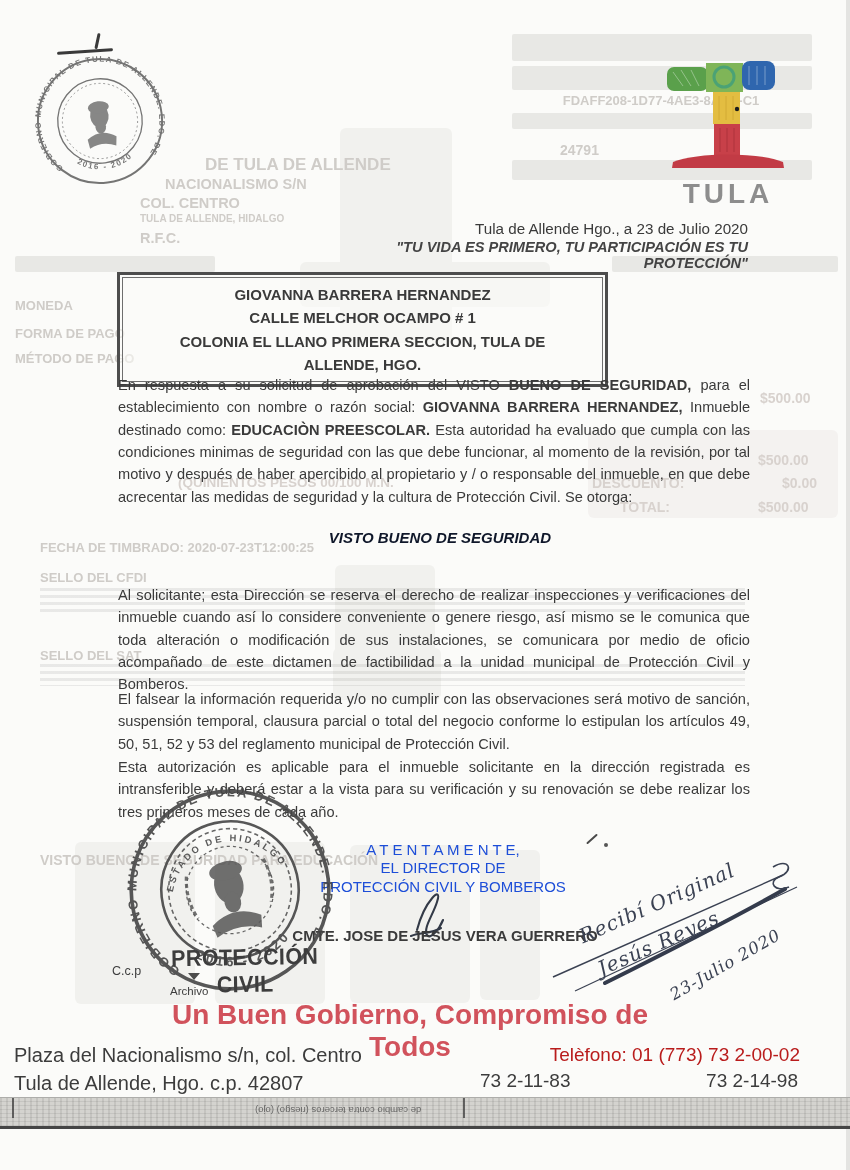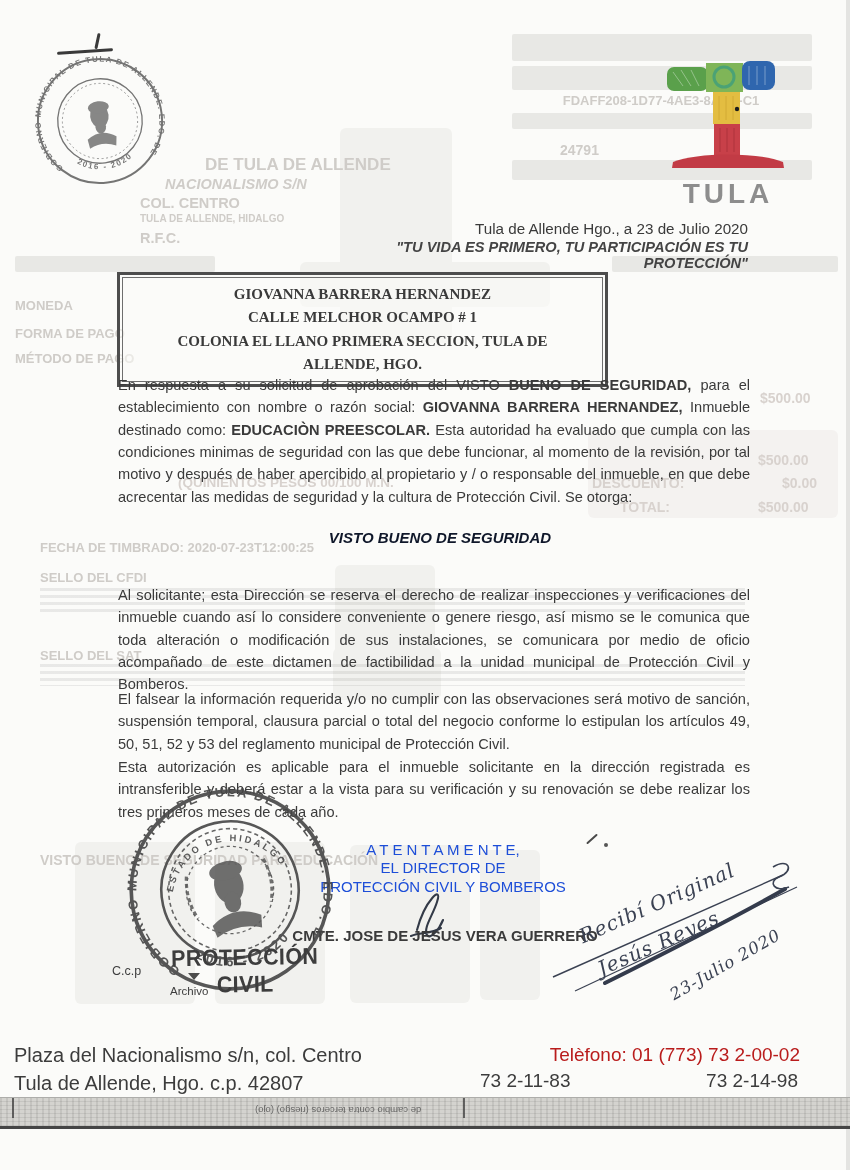"NACIONALISMO S/N" div.abs { font-style: italic -> none }
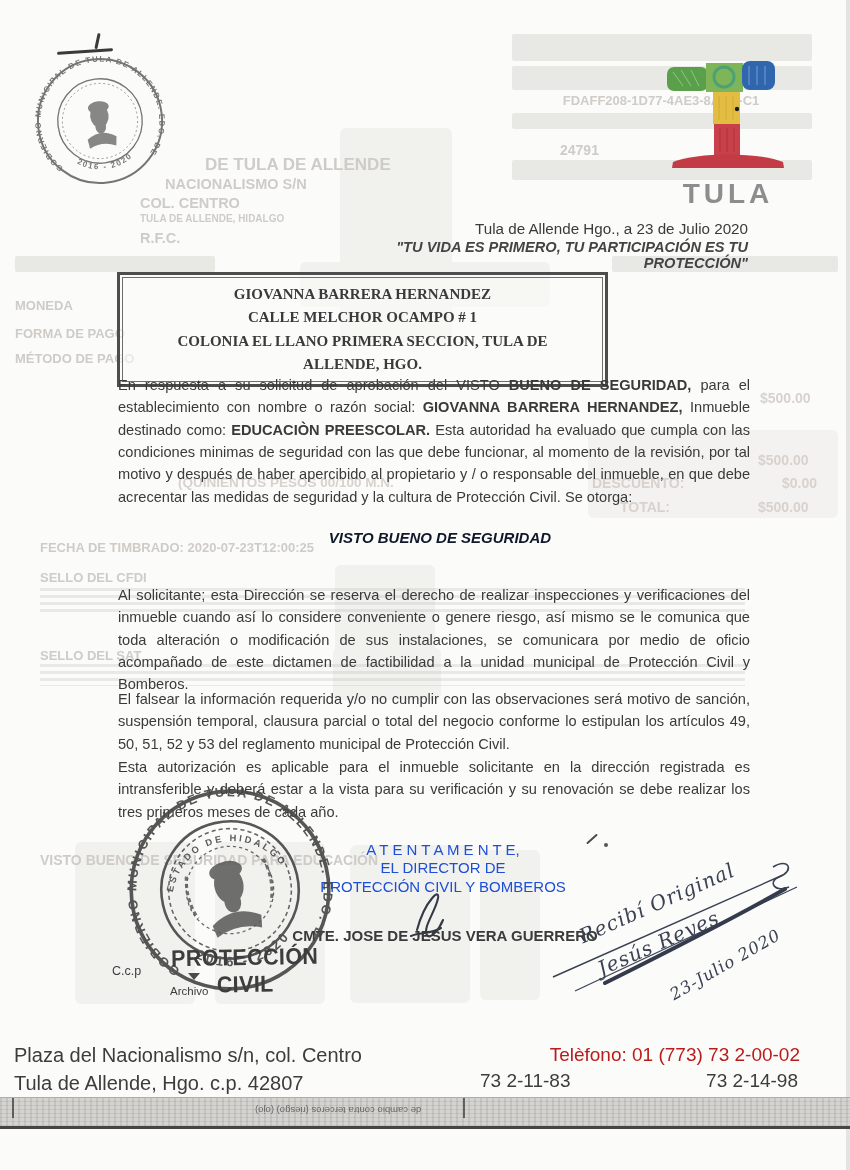"GIOVANNA BARRERA HERNANDEZ" .recbox-inner { font-family: Liberation Serif, serif -> none }
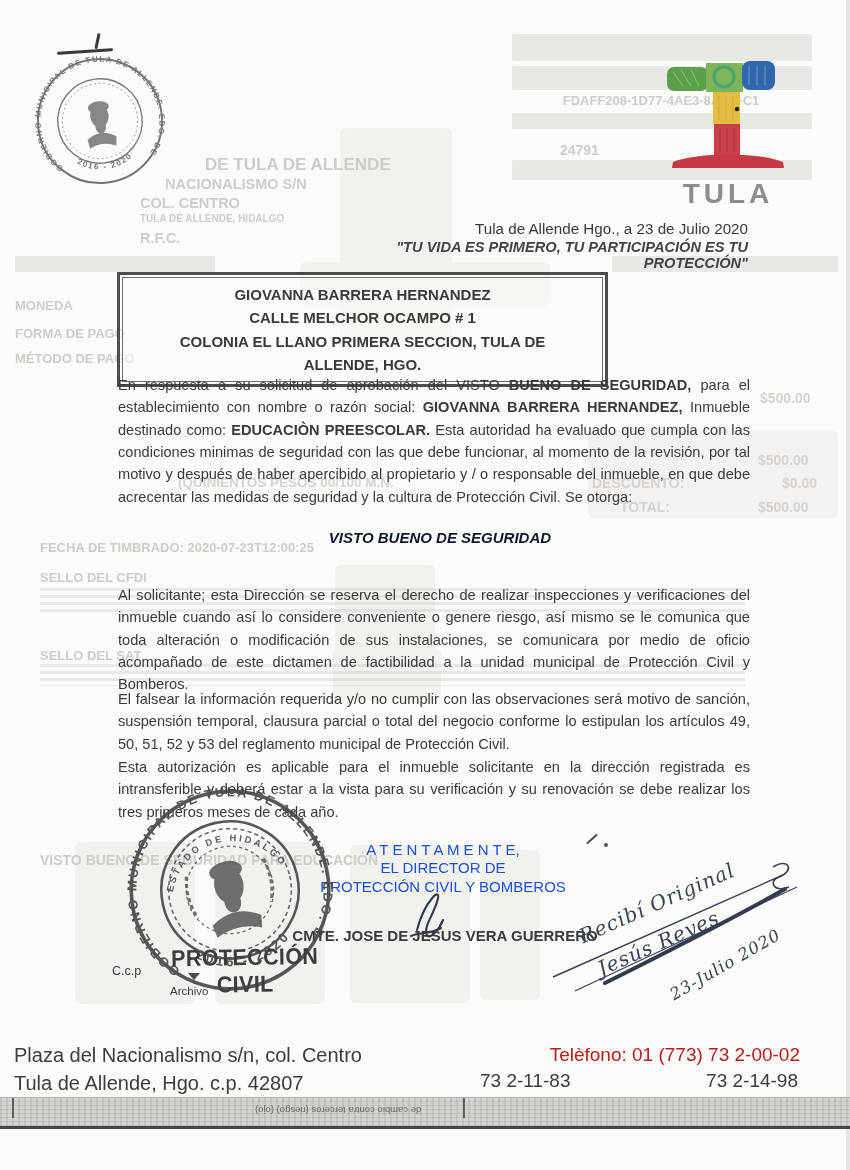"Un Buen Gobierno, Compromiso de" div.abs { html: none -> <div>Un Buen Gobierno, Compromiso de Todos</div> }
